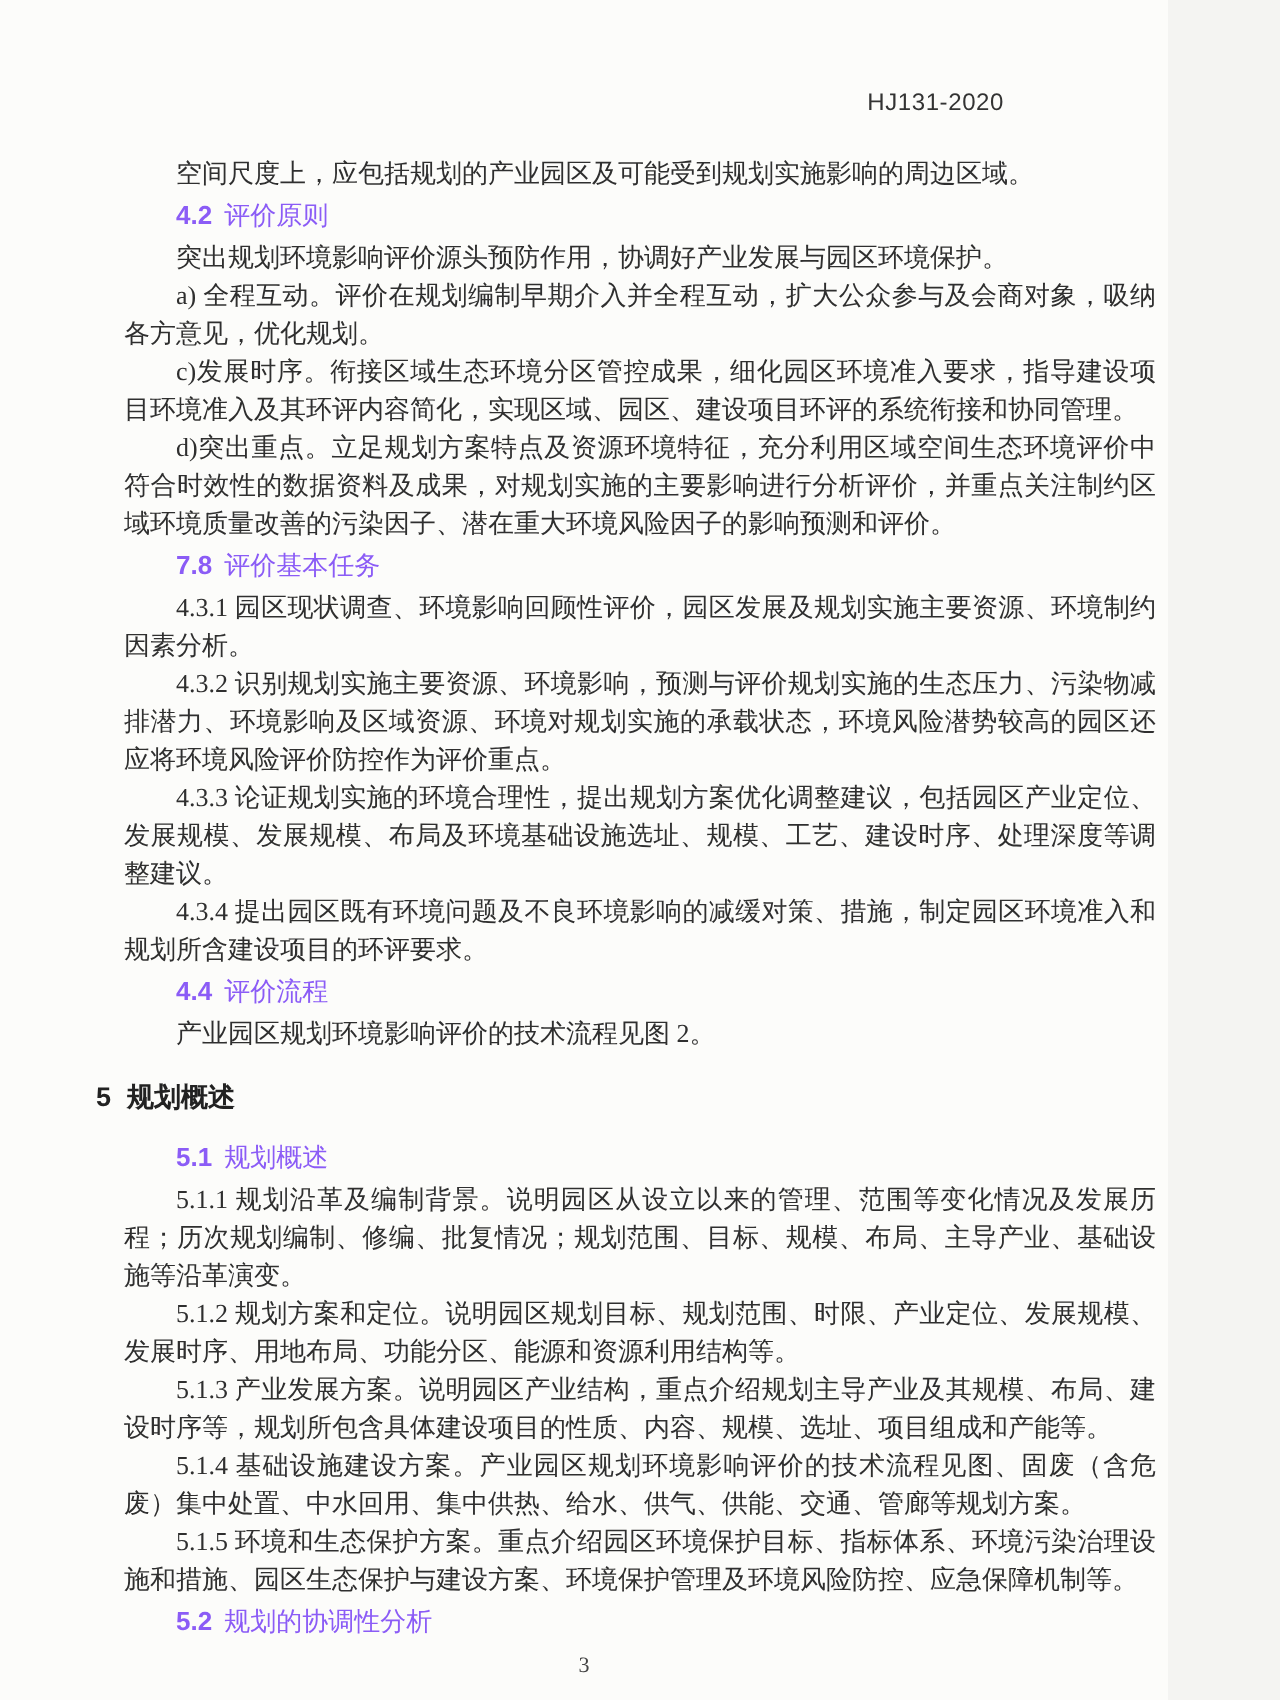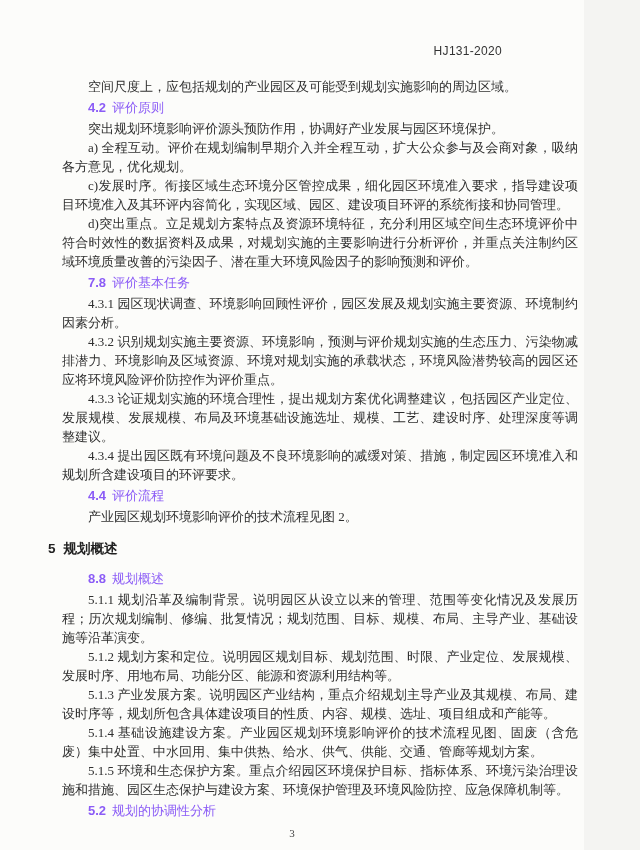"8.8" span.num { text: 8.8 -> 5.1 }
